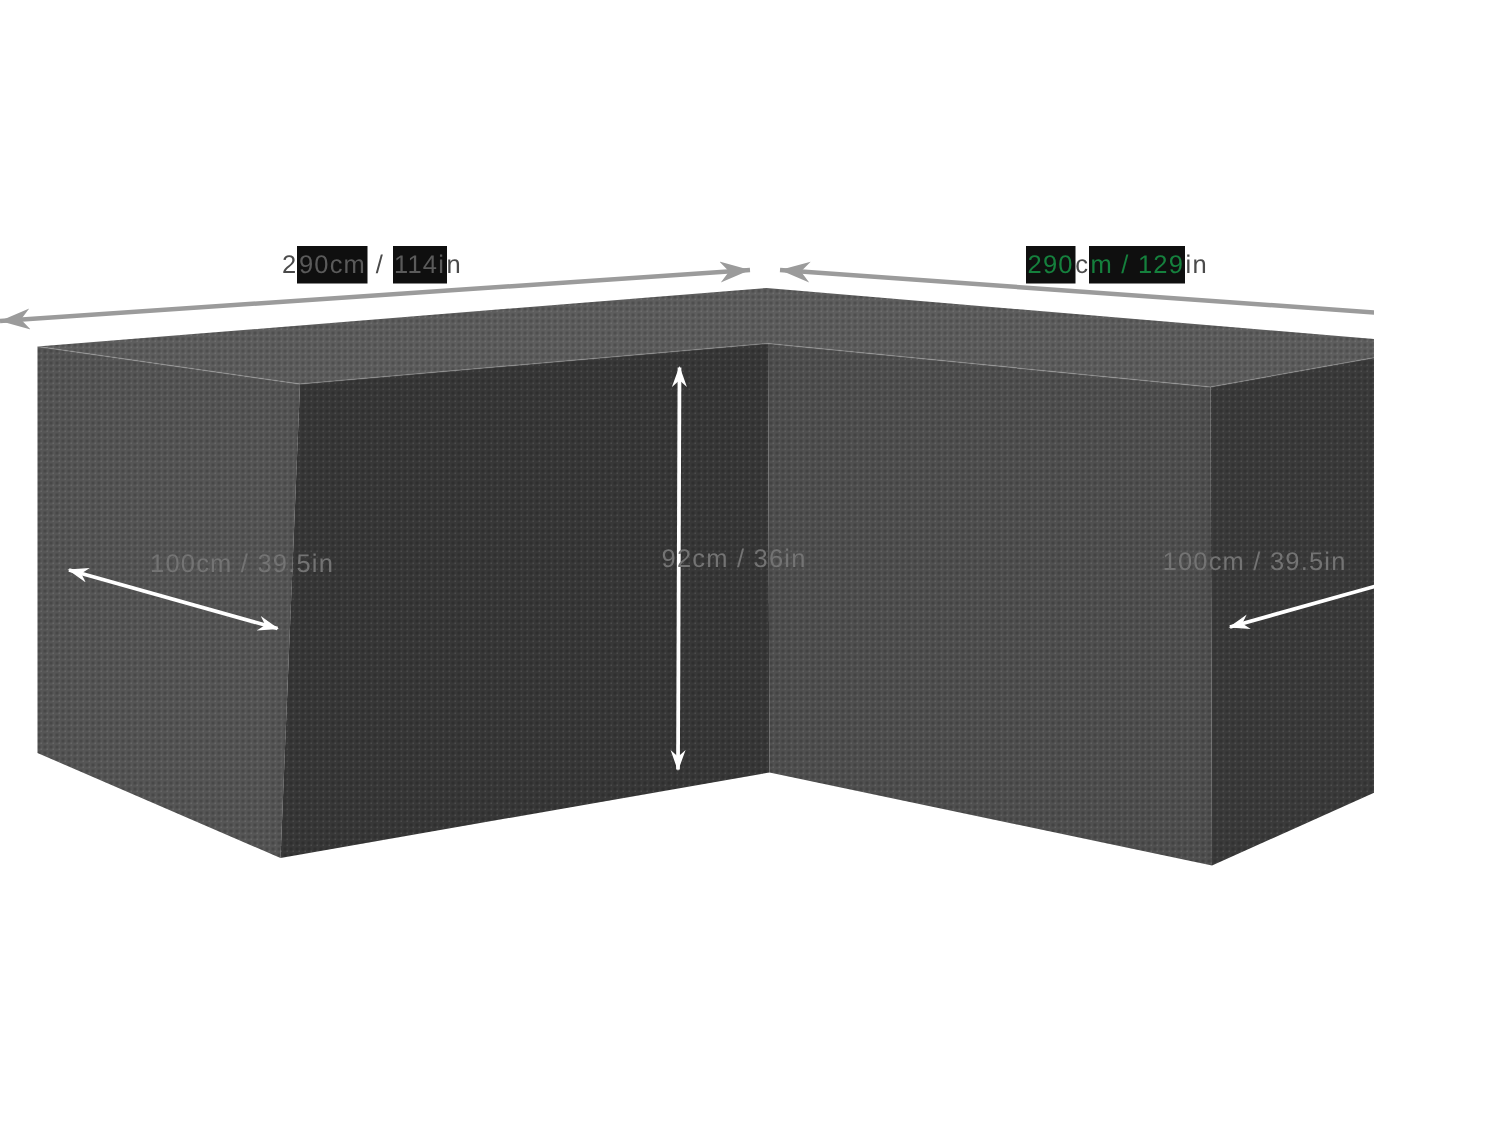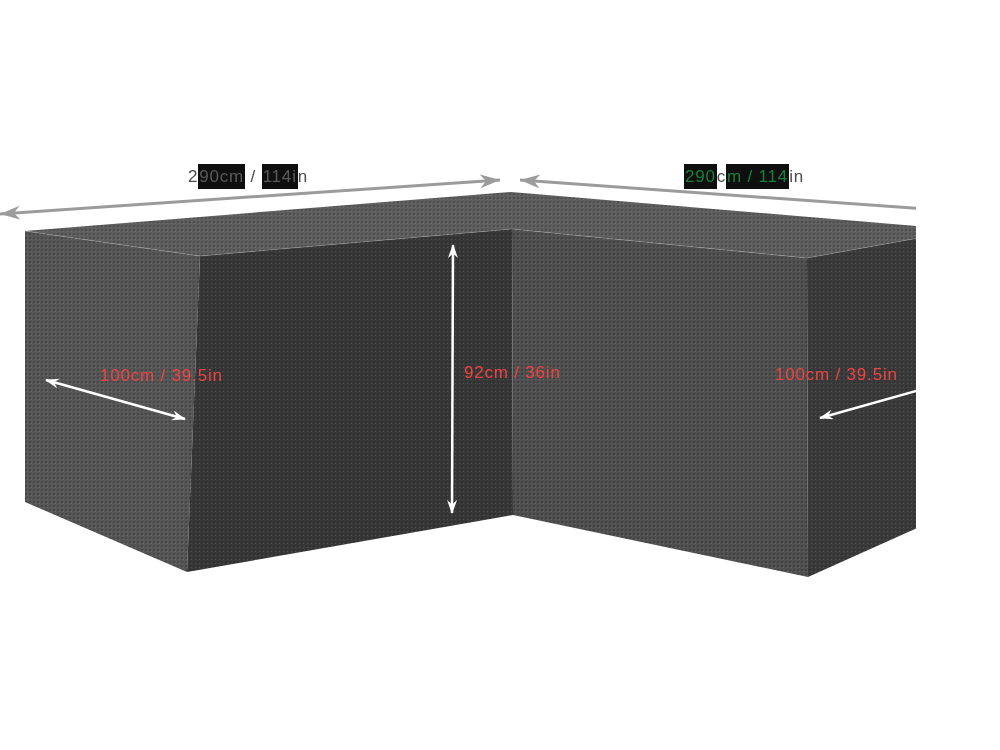"m / 114" span.seg-h { text: 114 -> 129 }
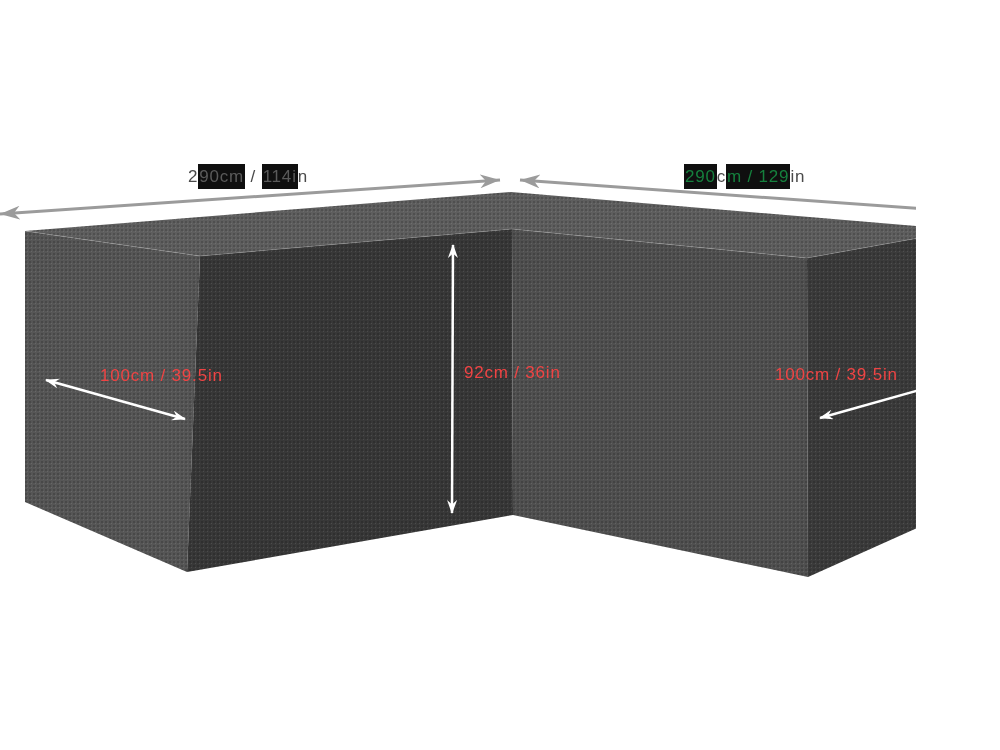"100cm / 39.5in" .dim-label.light { color: #ef4444 -> #737373 }
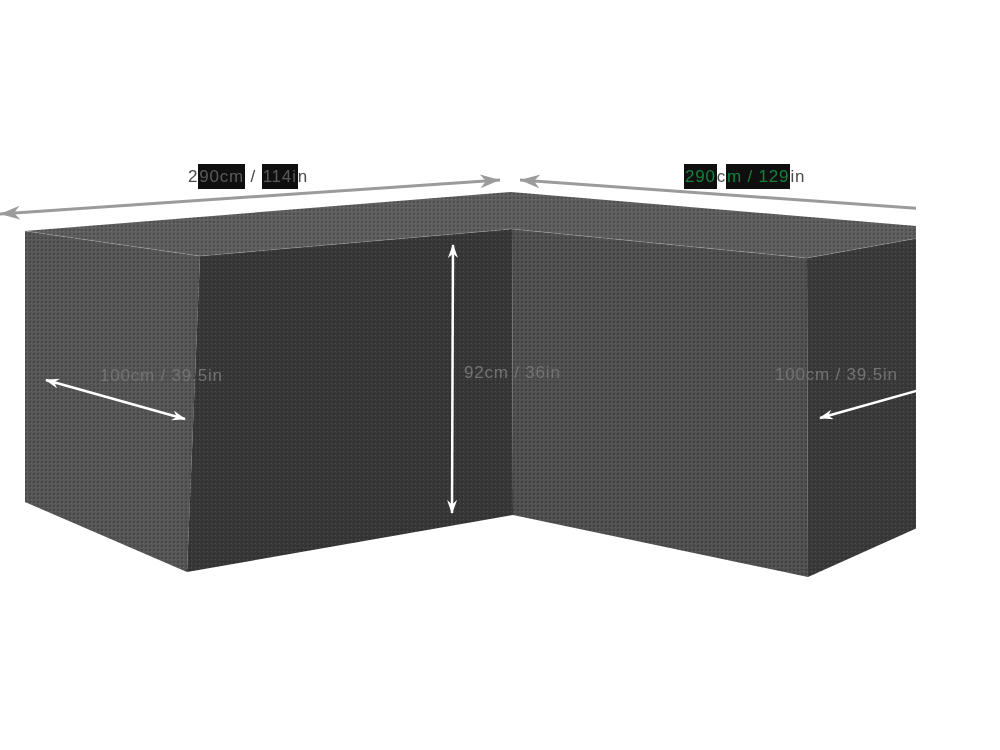"92cm / 36in" div.dim-label { left: 464px -> 441px }
